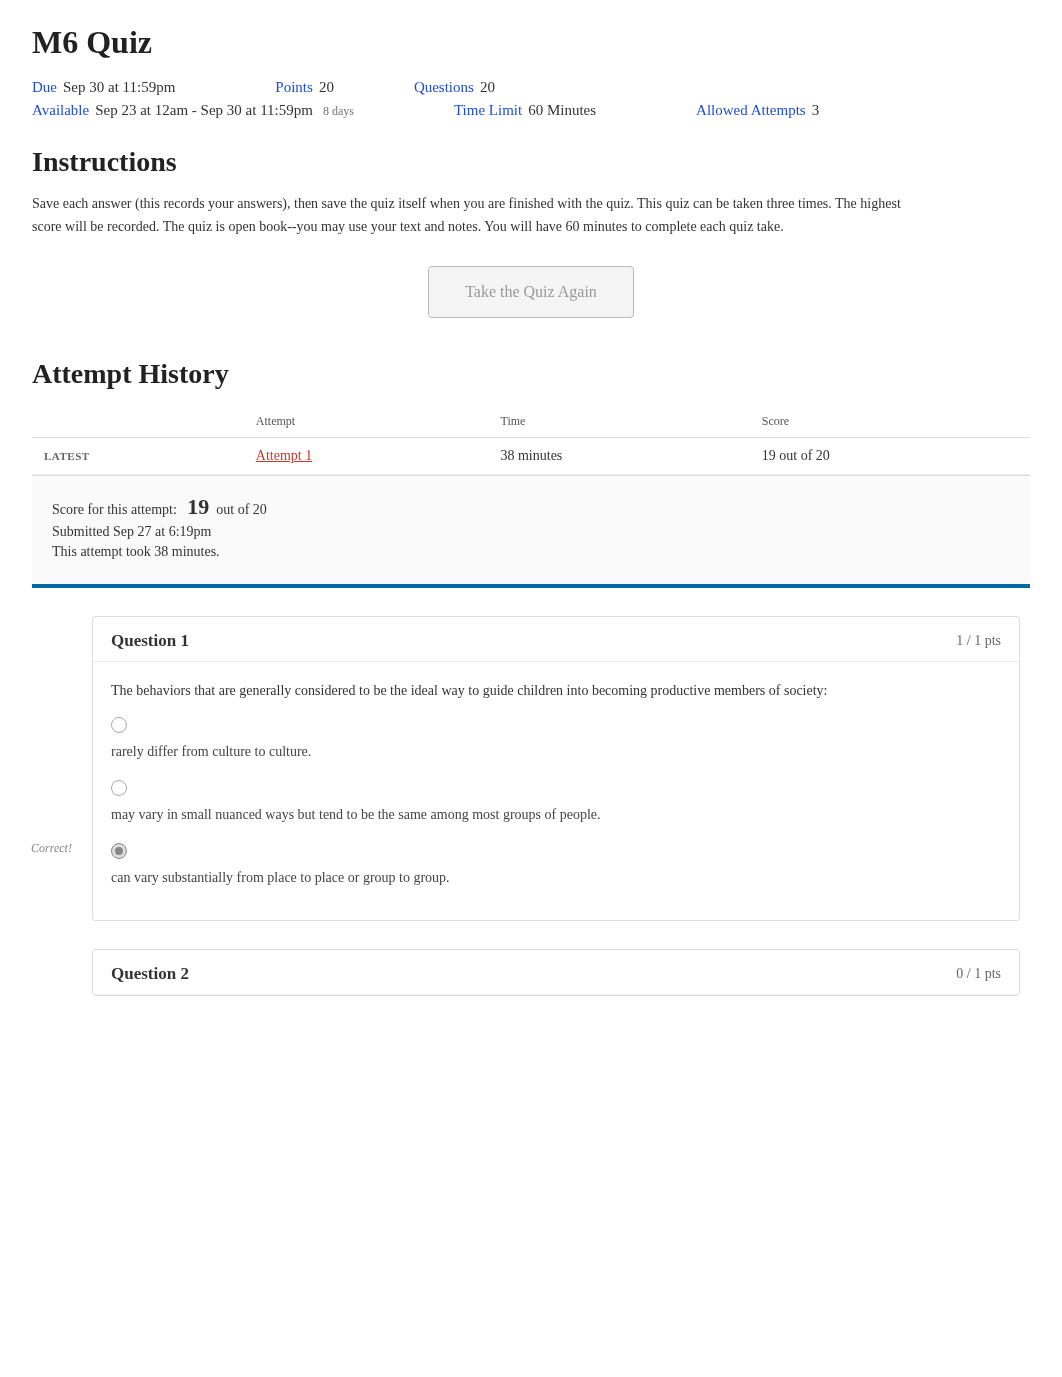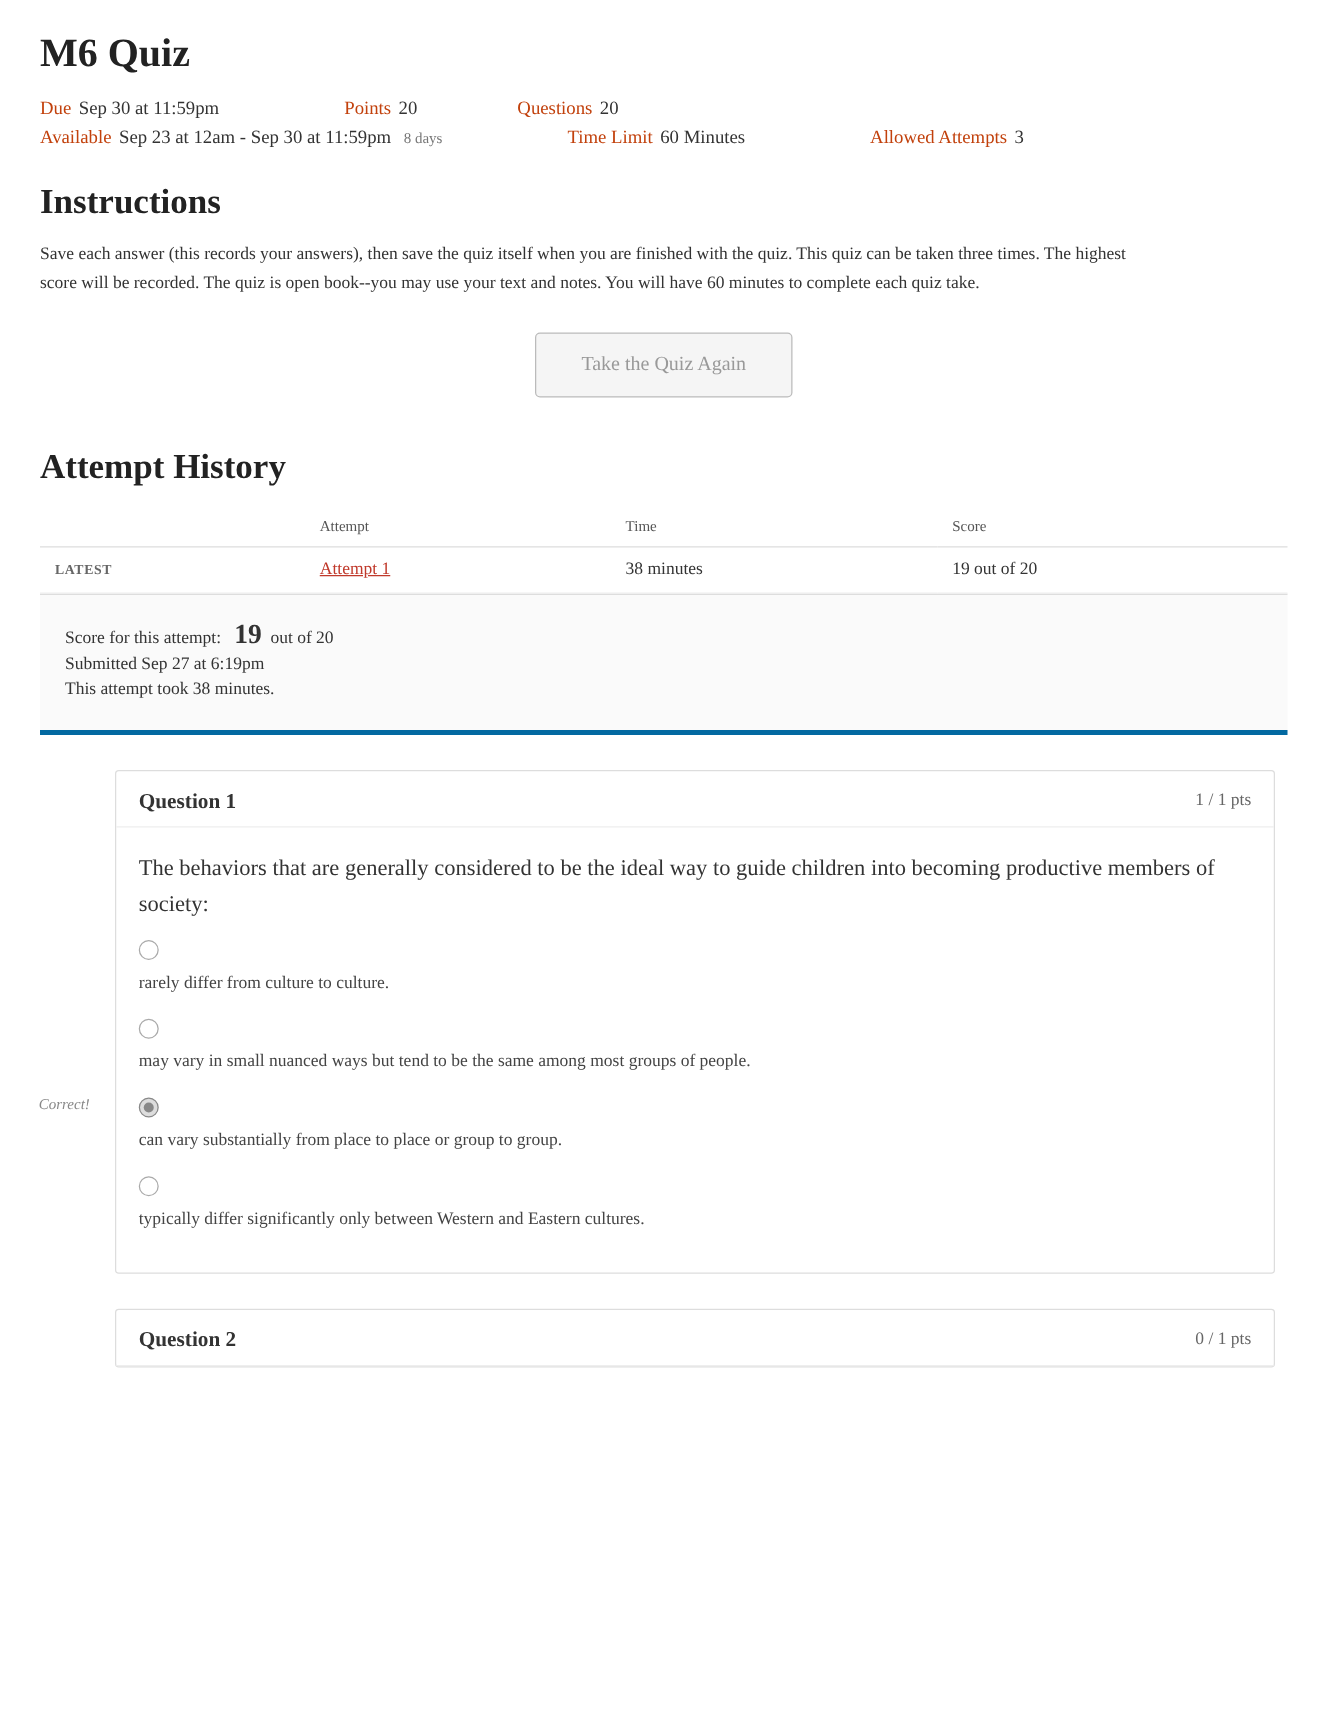"Due" .meta-row .item .label { color: #c2410c -> #1d4ed8 }
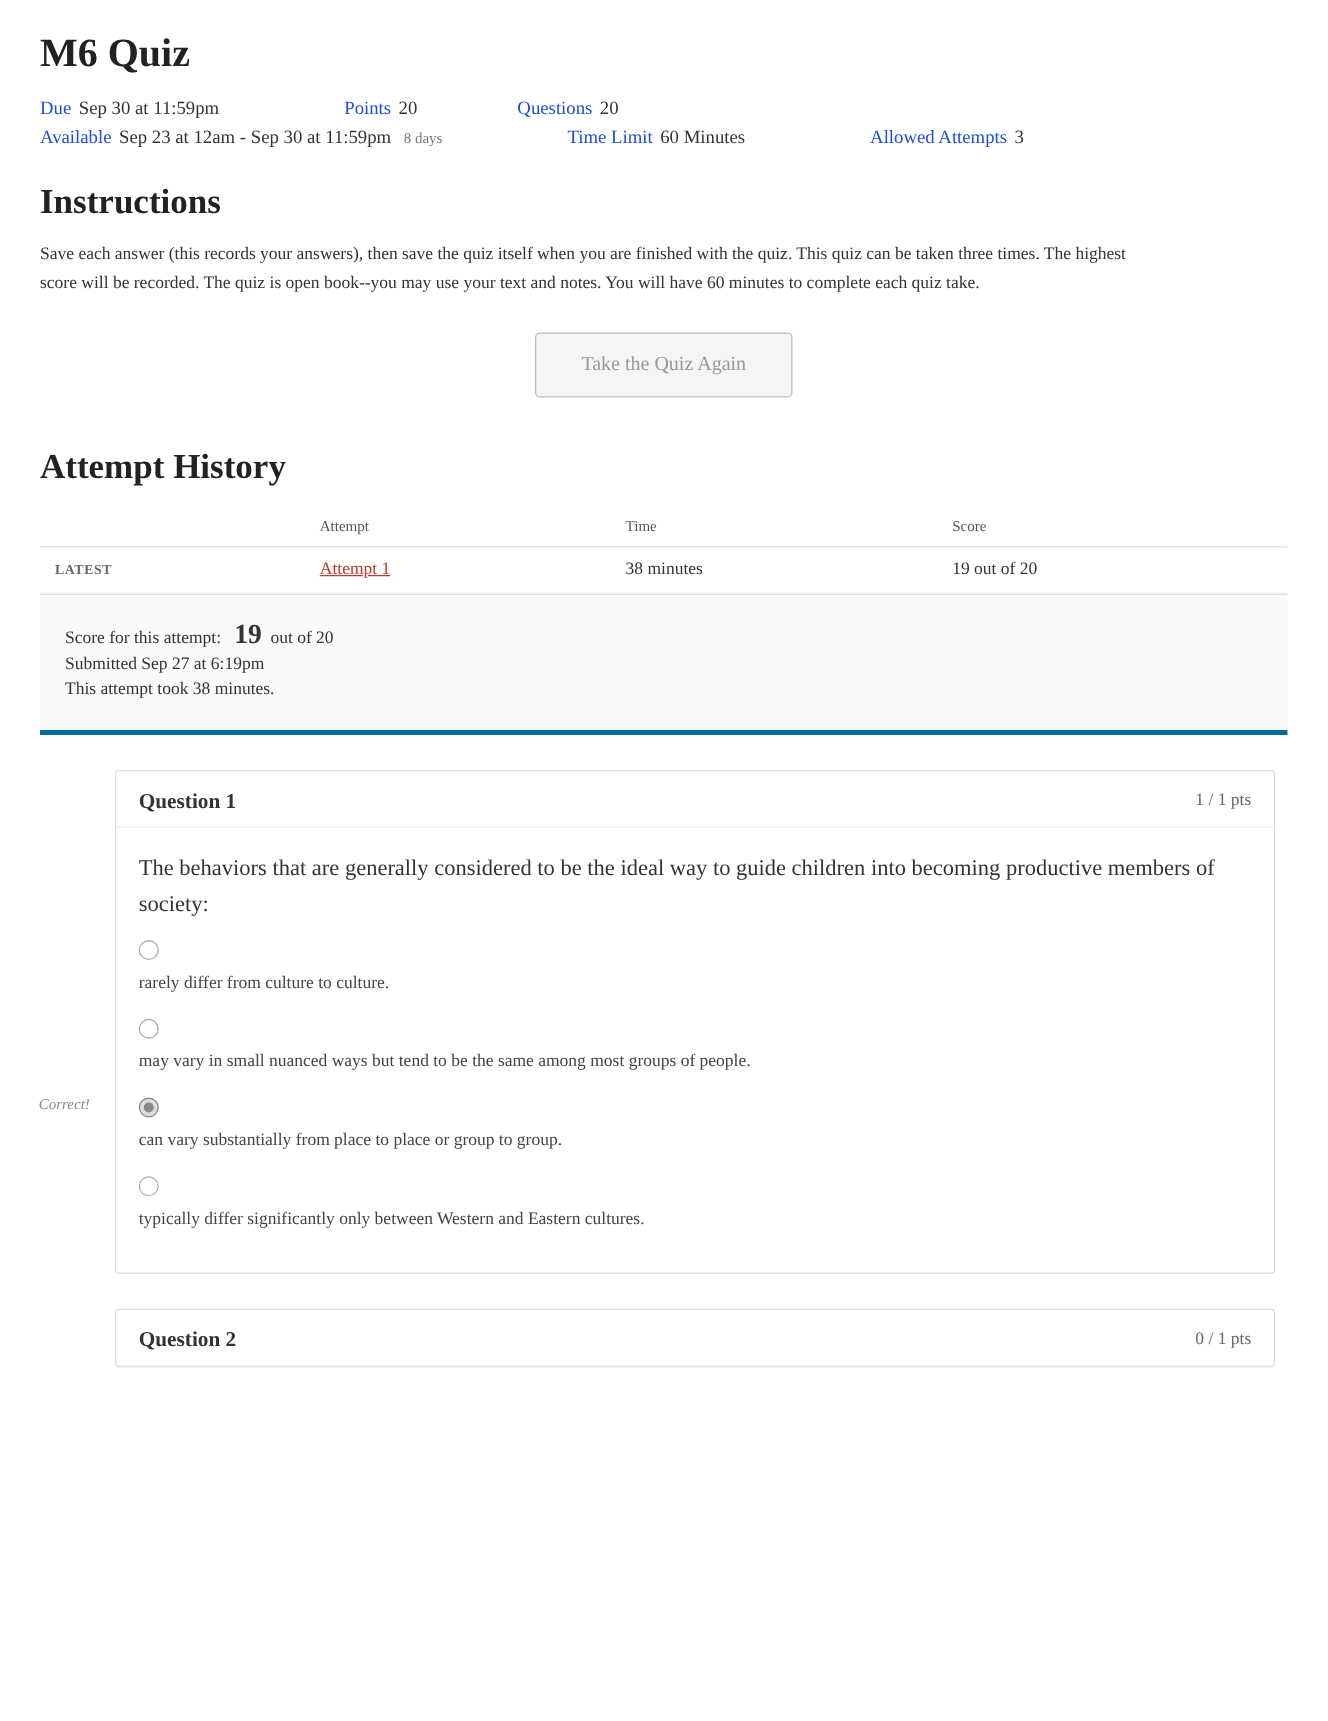"The behaviors that are generally" .question-body { font-size: 18px -> 14px }
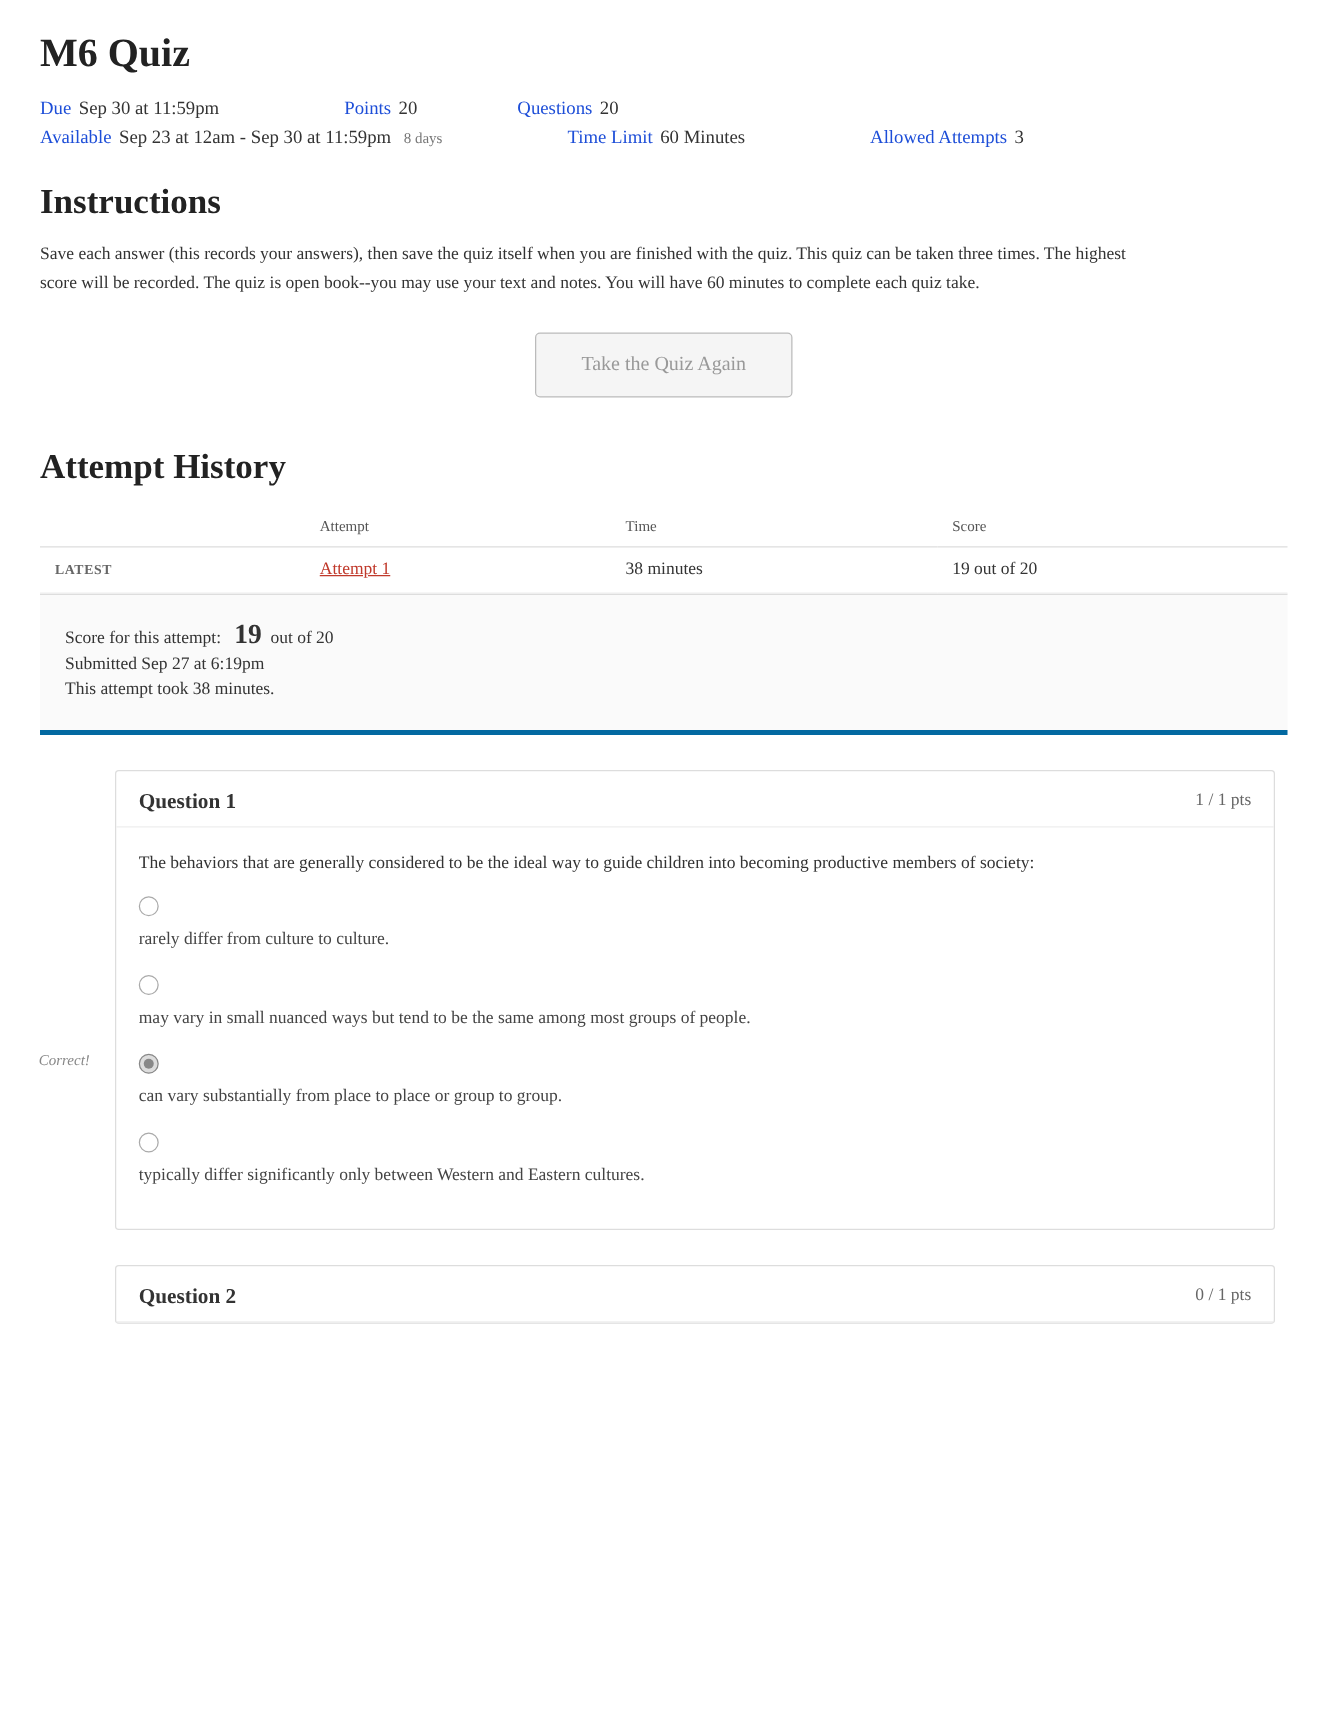"typically differ significantly only" div.answer-option { html: <div> <div></div> <span>typically differ significantly only between Western and Eastern cultures.</span> </div> -> none }
